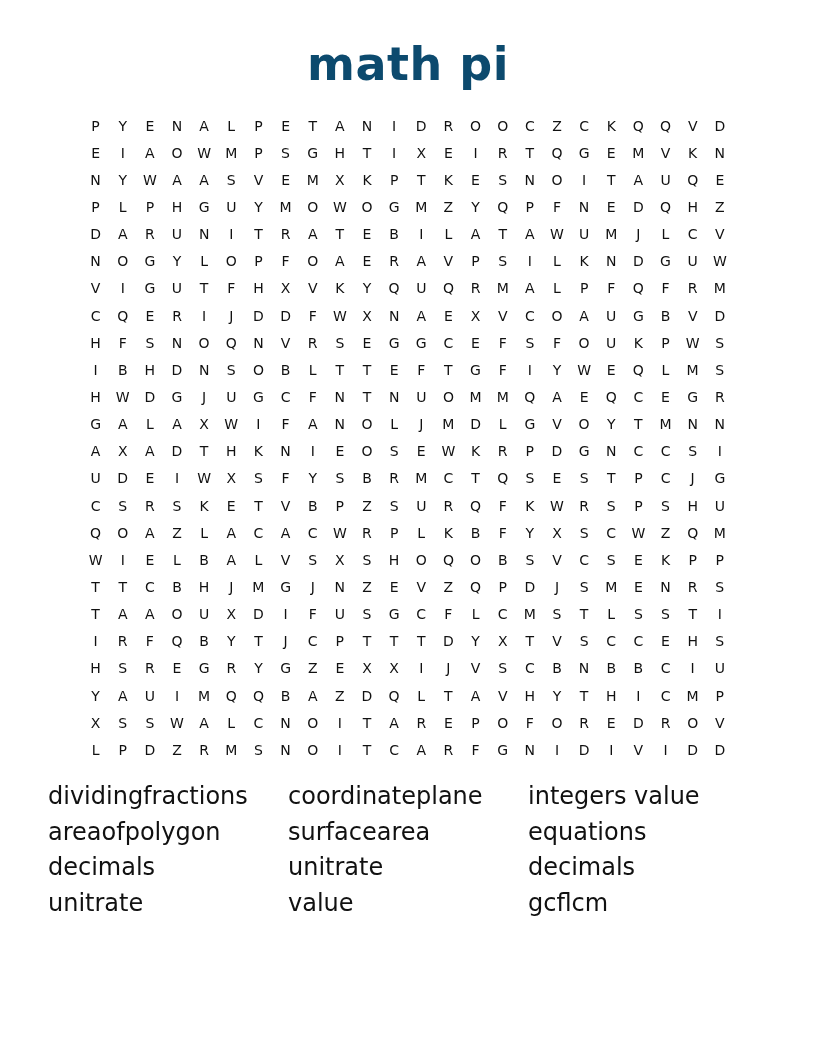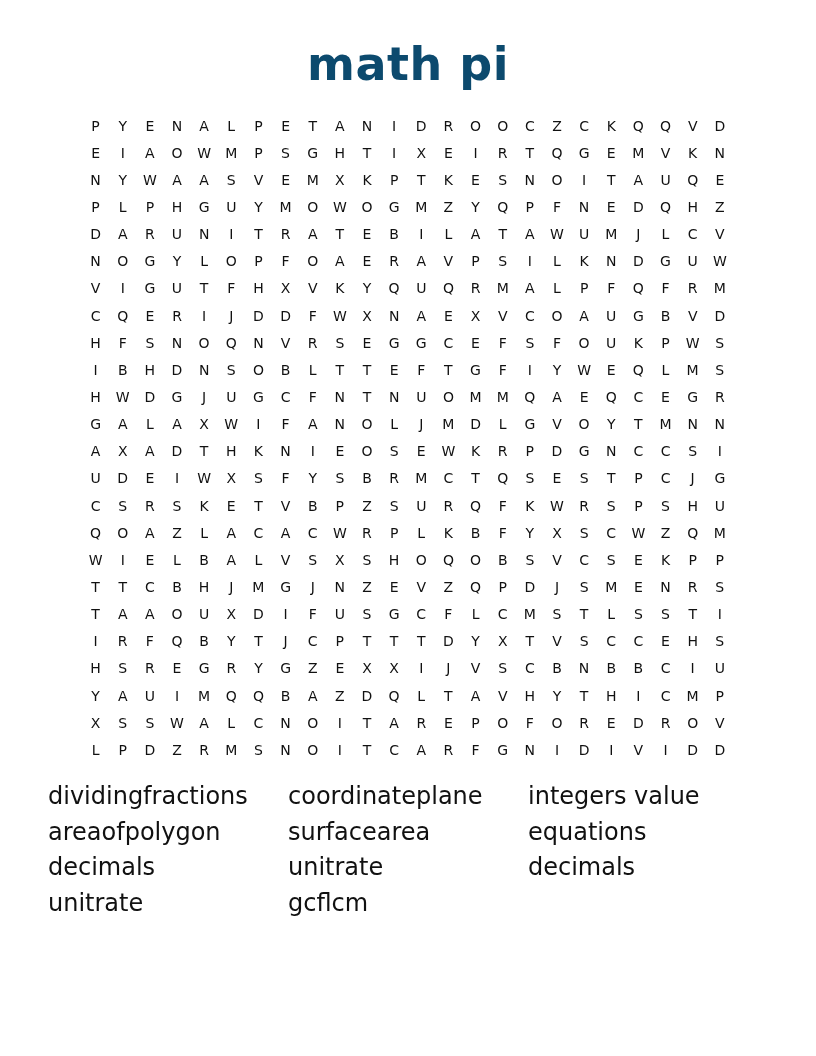"gcflcm" div.word { text: gcflcm -> value }
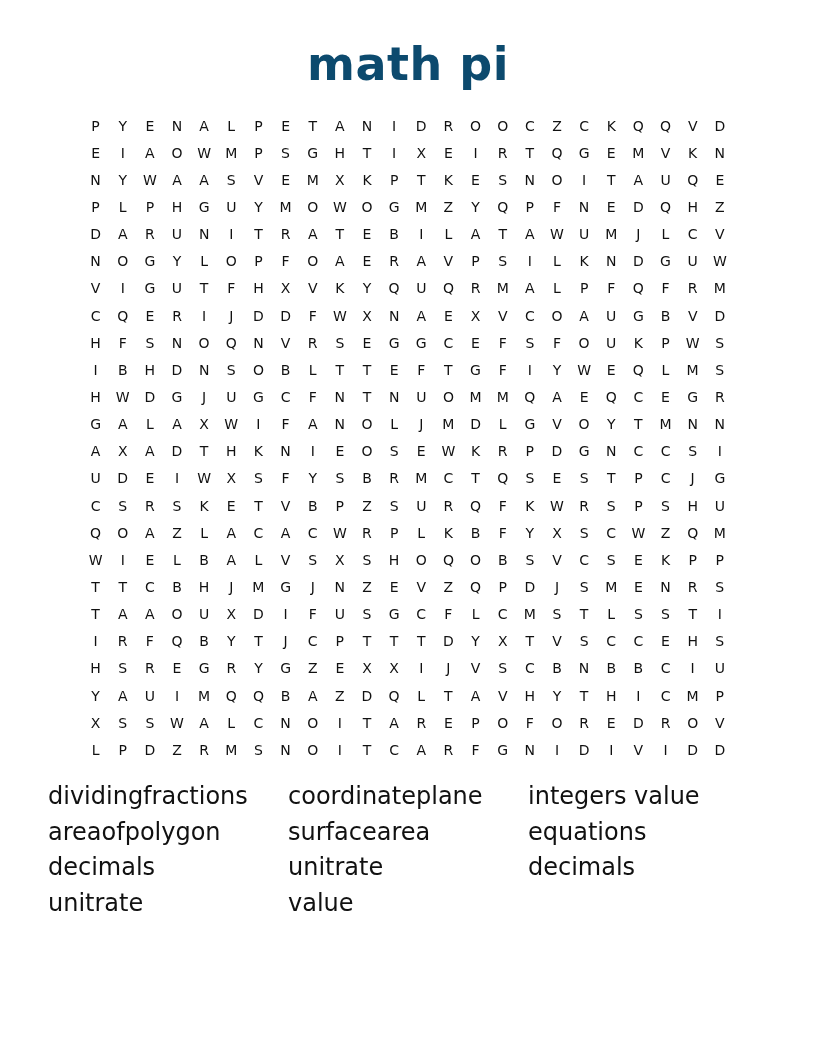"gcflcm" div.word { html: none -> <div>gcflcm</div> }
